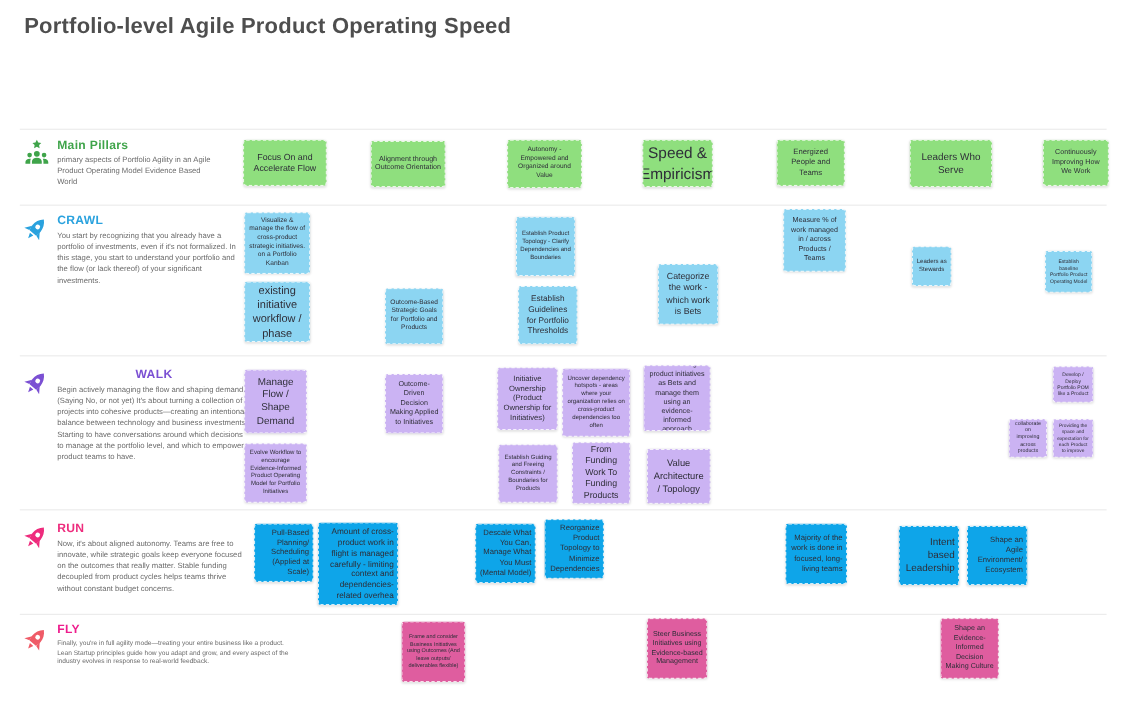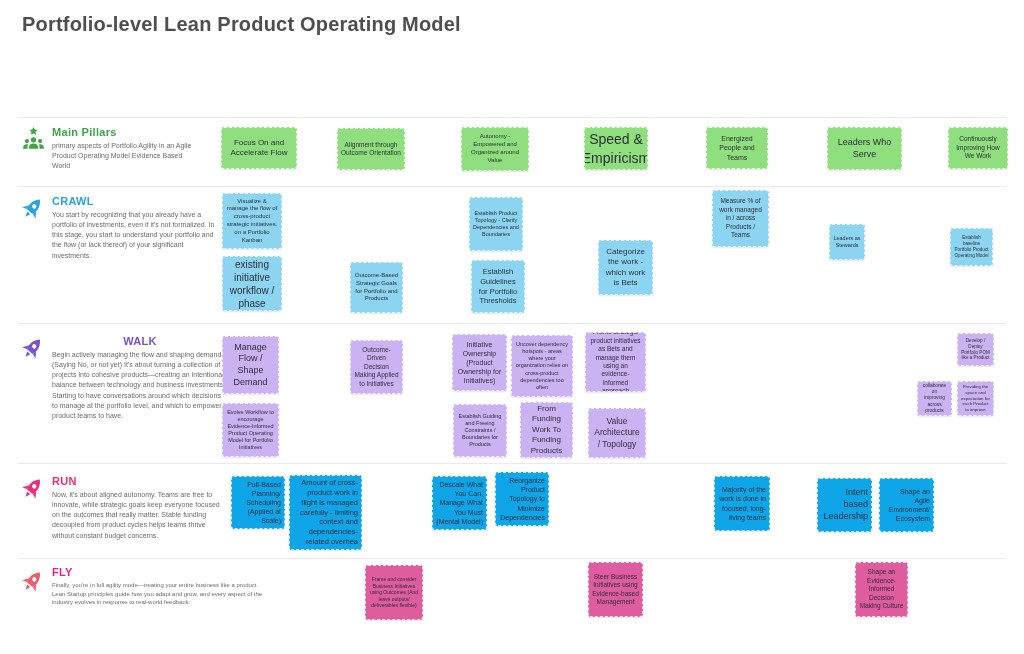"Portfolio-level Lean Product Operating" div.page-title { text: Lean Product Operating Model -> Agile Product Operating Speed }
